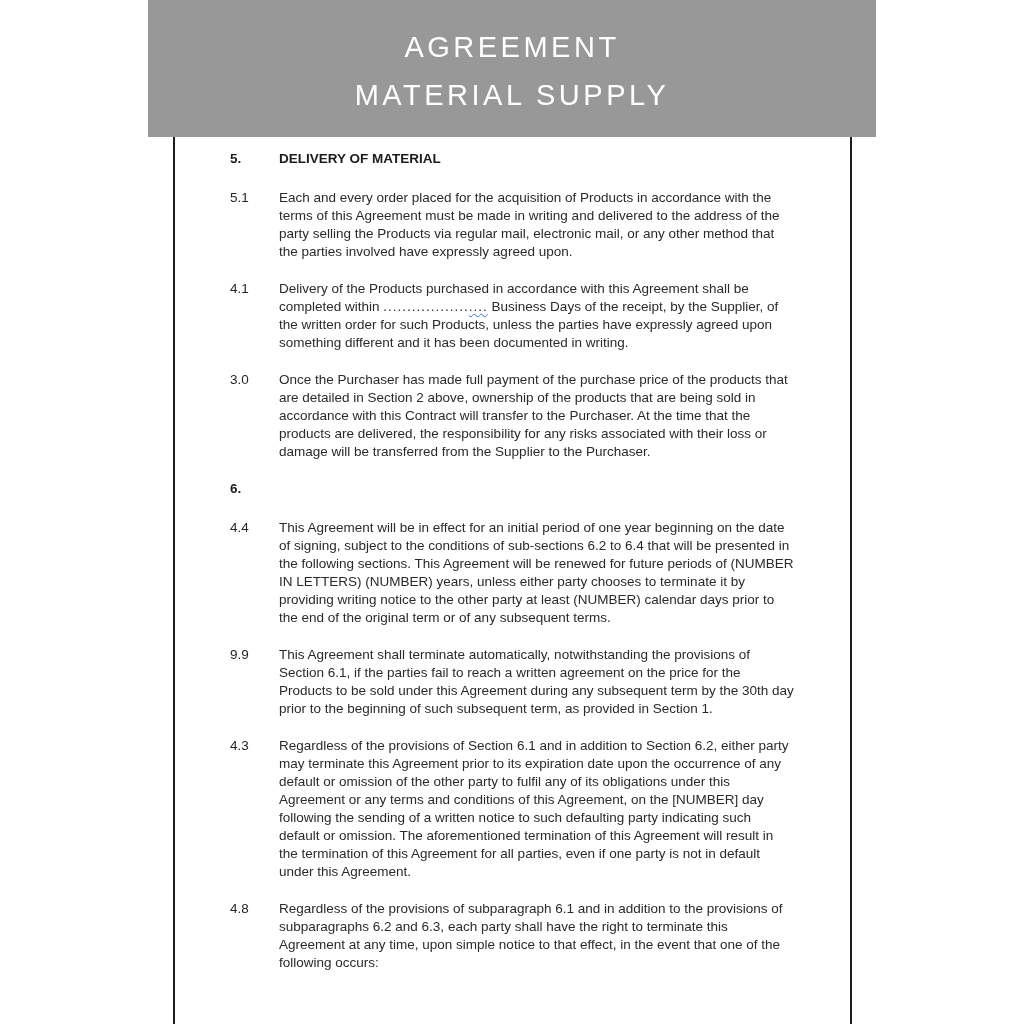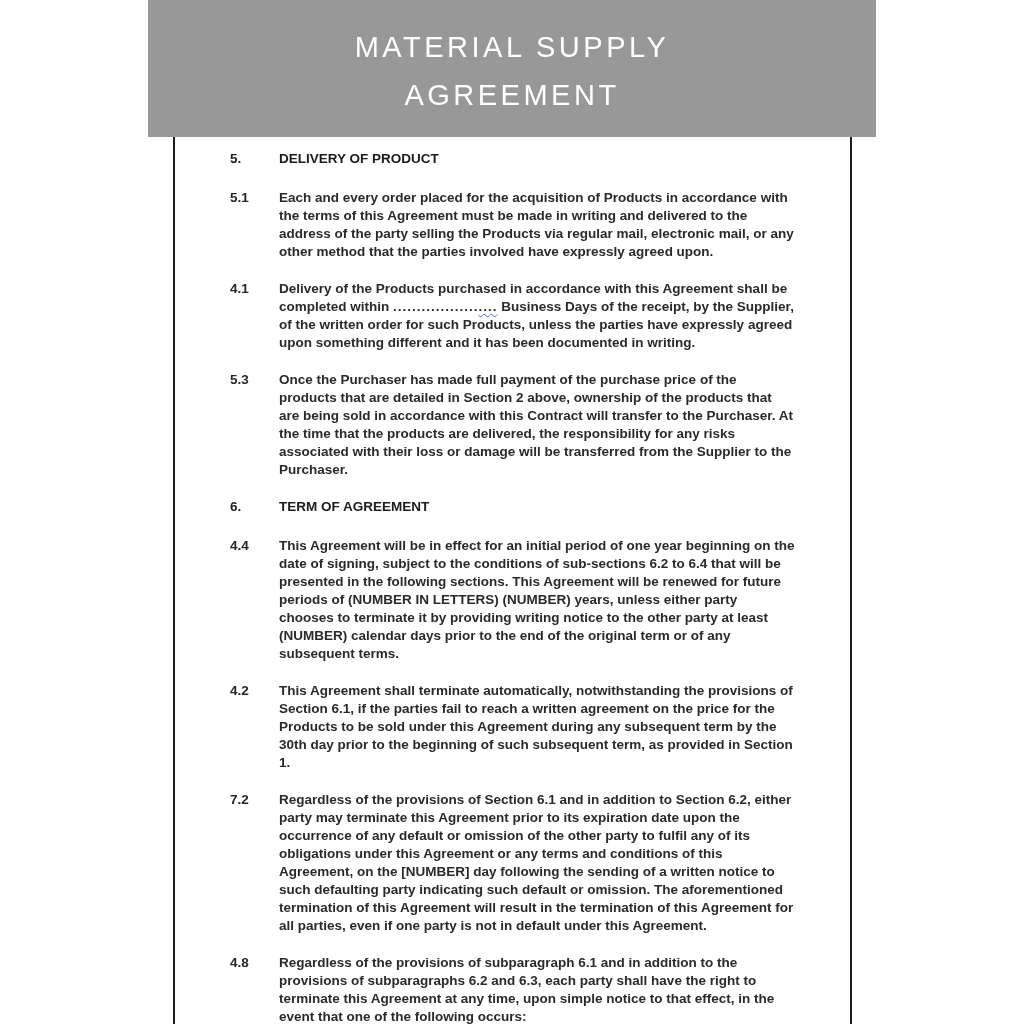"MATERIAL SUPPLY" div.banner-line { order: before "AGREEMENT" -> after "AGREEMENT" }
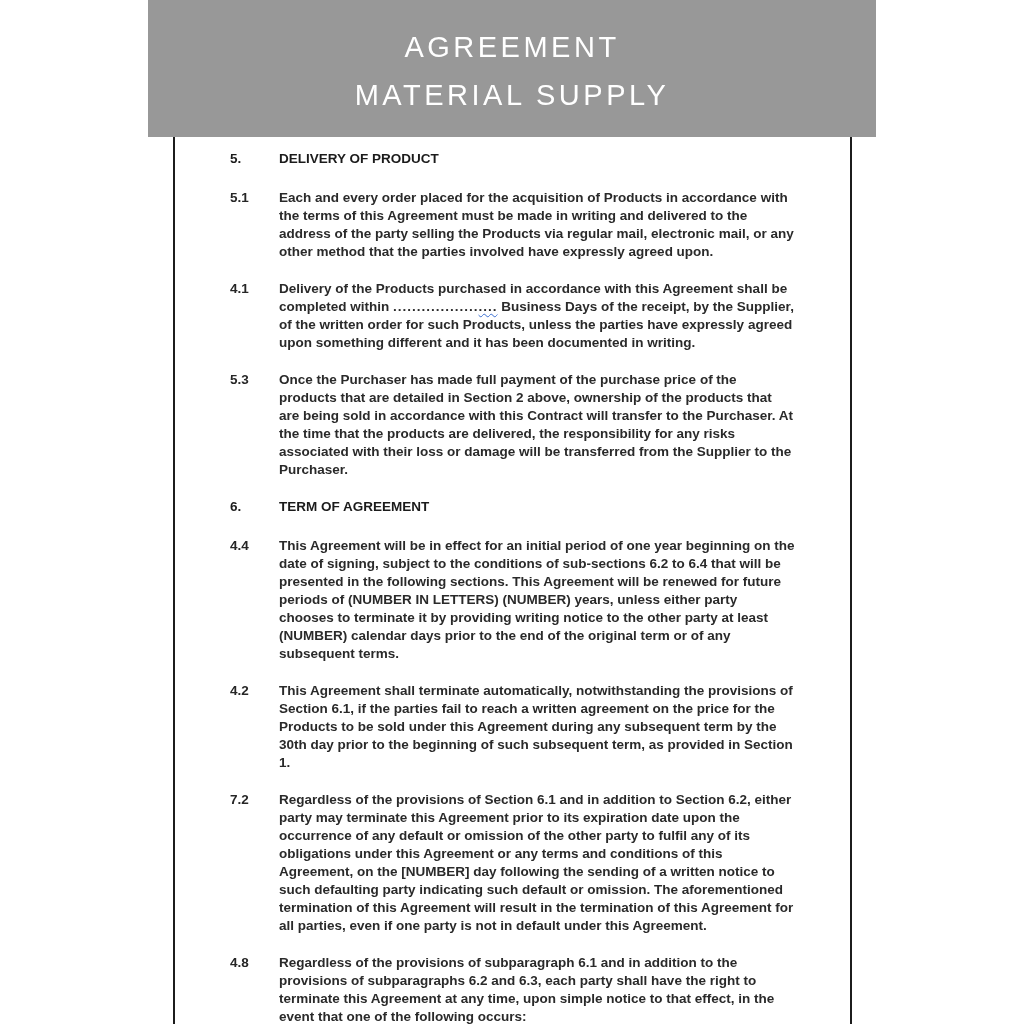"DELIVERY OF PRODUCT" div.txt { text: PRODUCT -> MATERIAL }
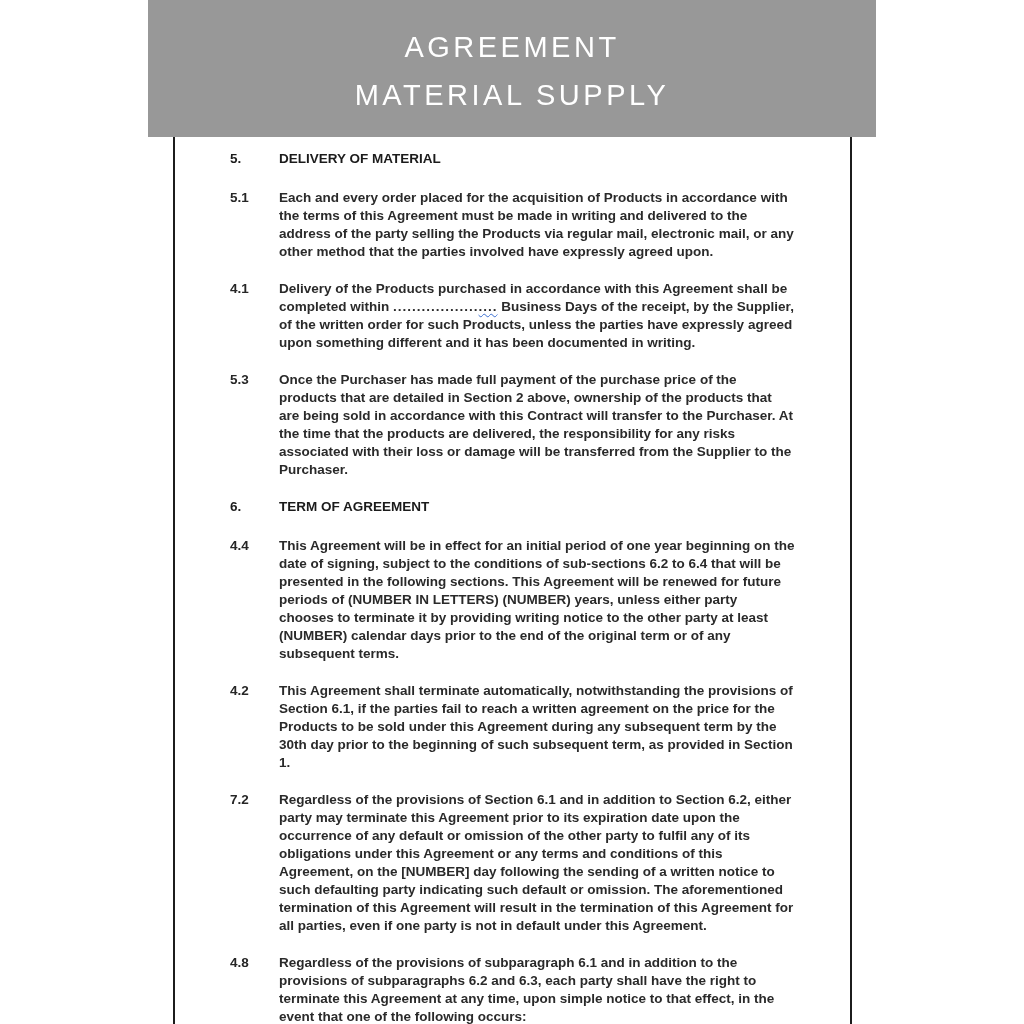"5.1" .para-row { font-weight: bold -> none }
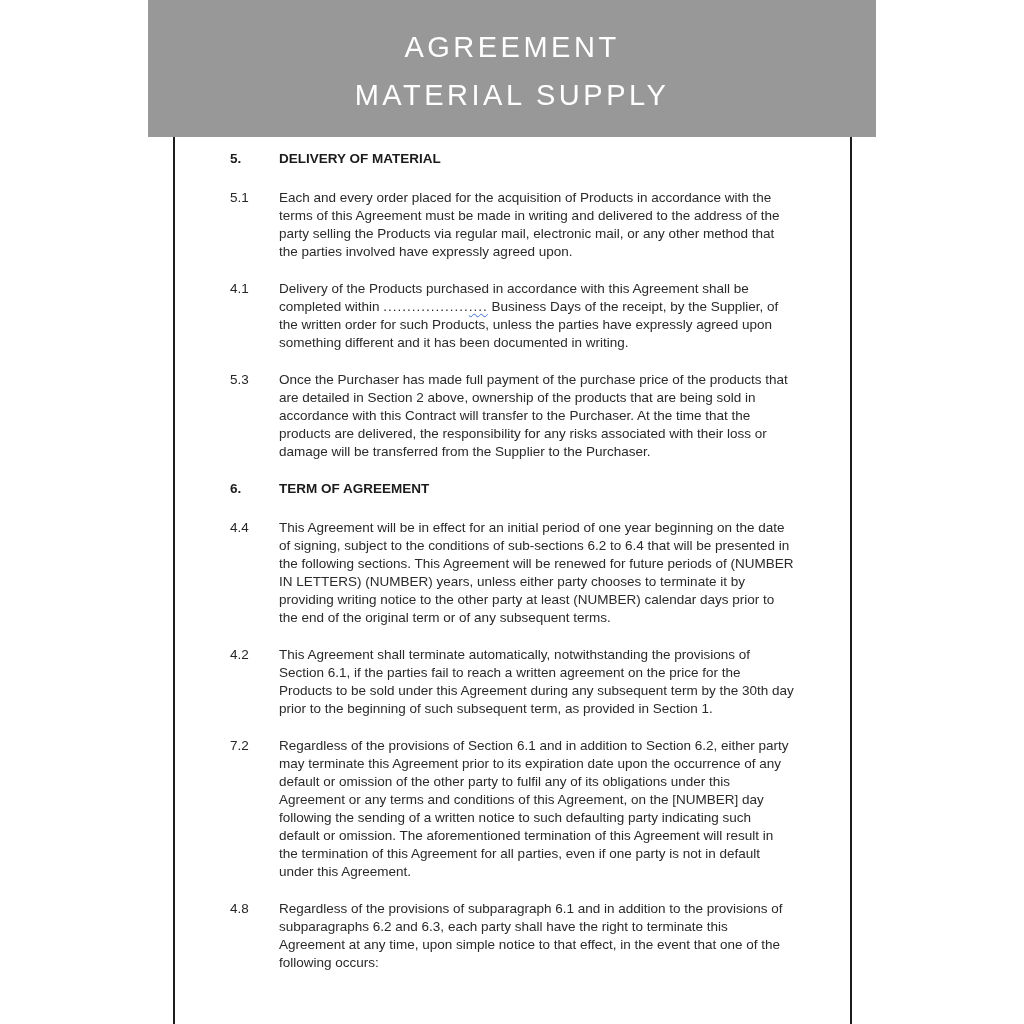"5.3" div.num { text: 5.3 -> 3.0 }
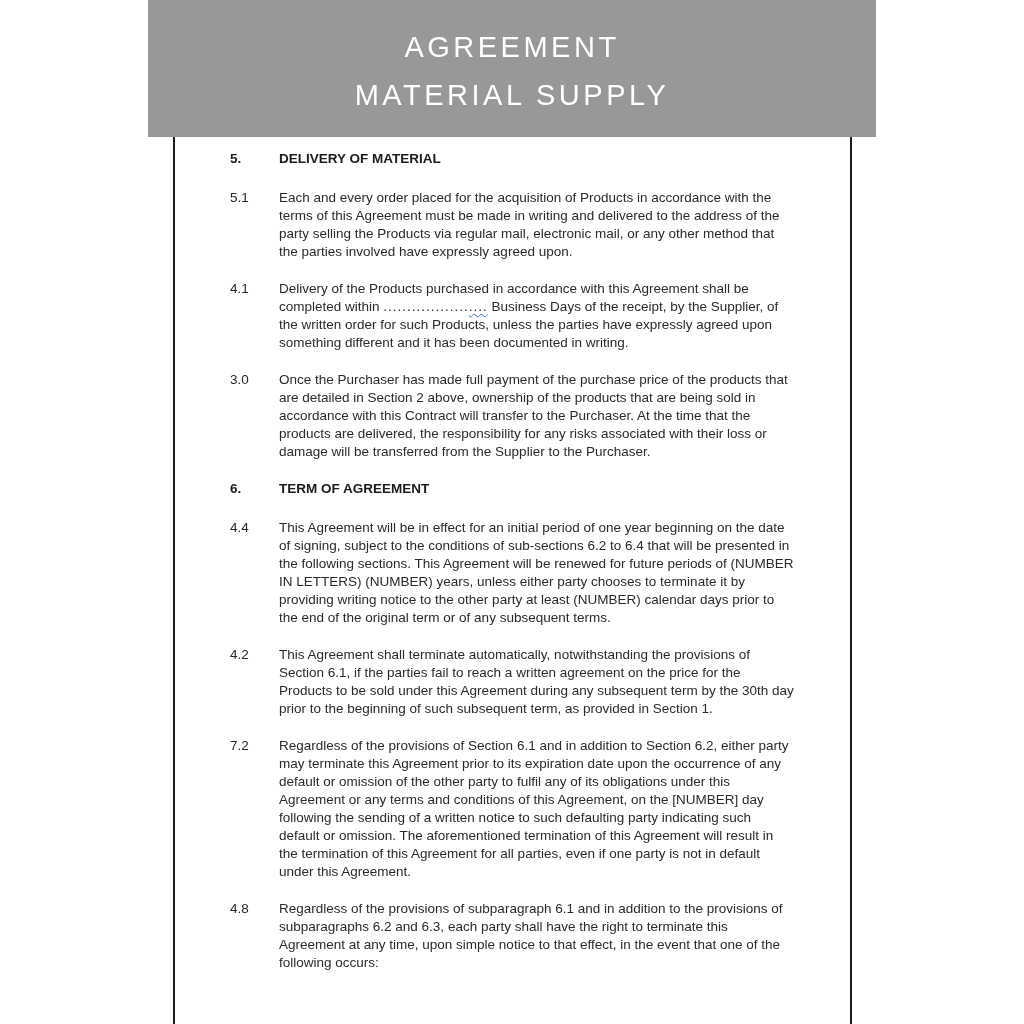"TERM OF AGREEMENT" div.txt { html: <div>TERM OF AGREEMENT</div> -> none }
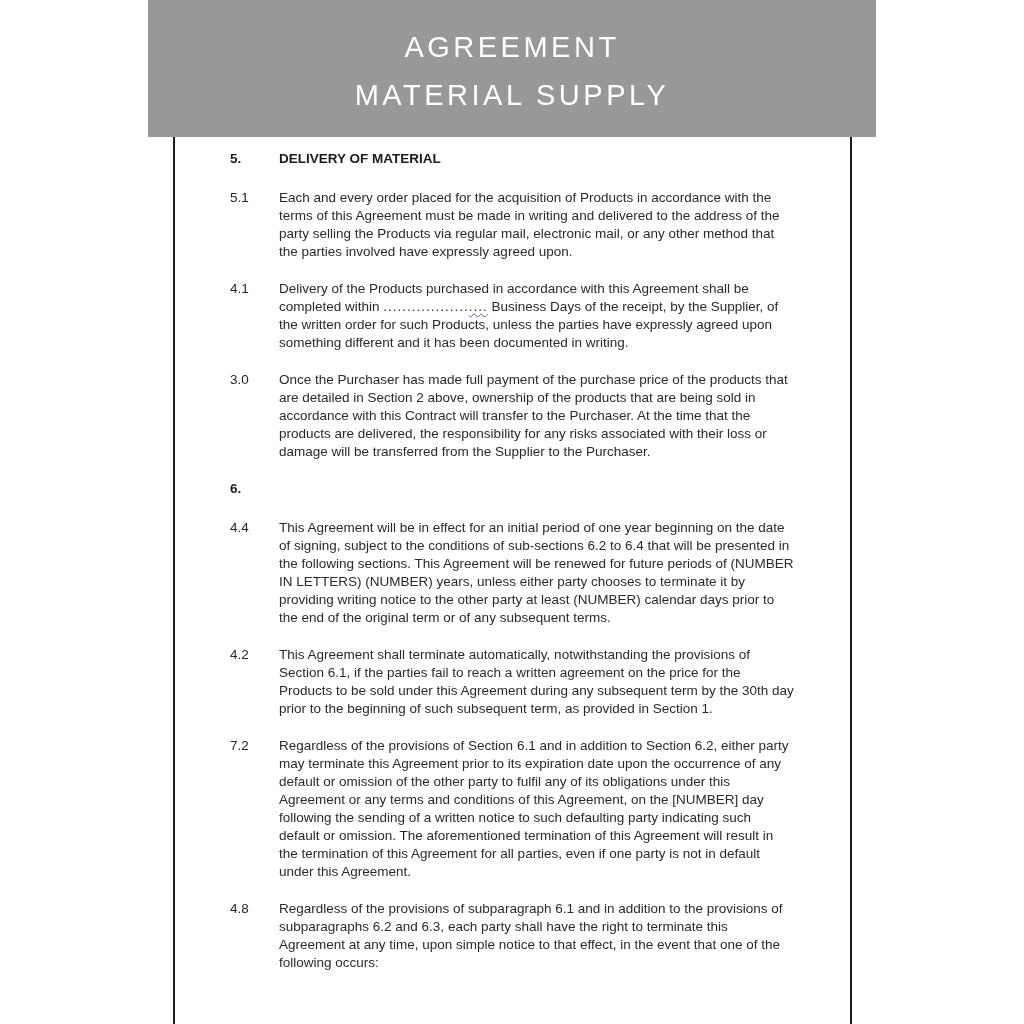"4.2" div.num { text: 4.2 -> 9.9 }
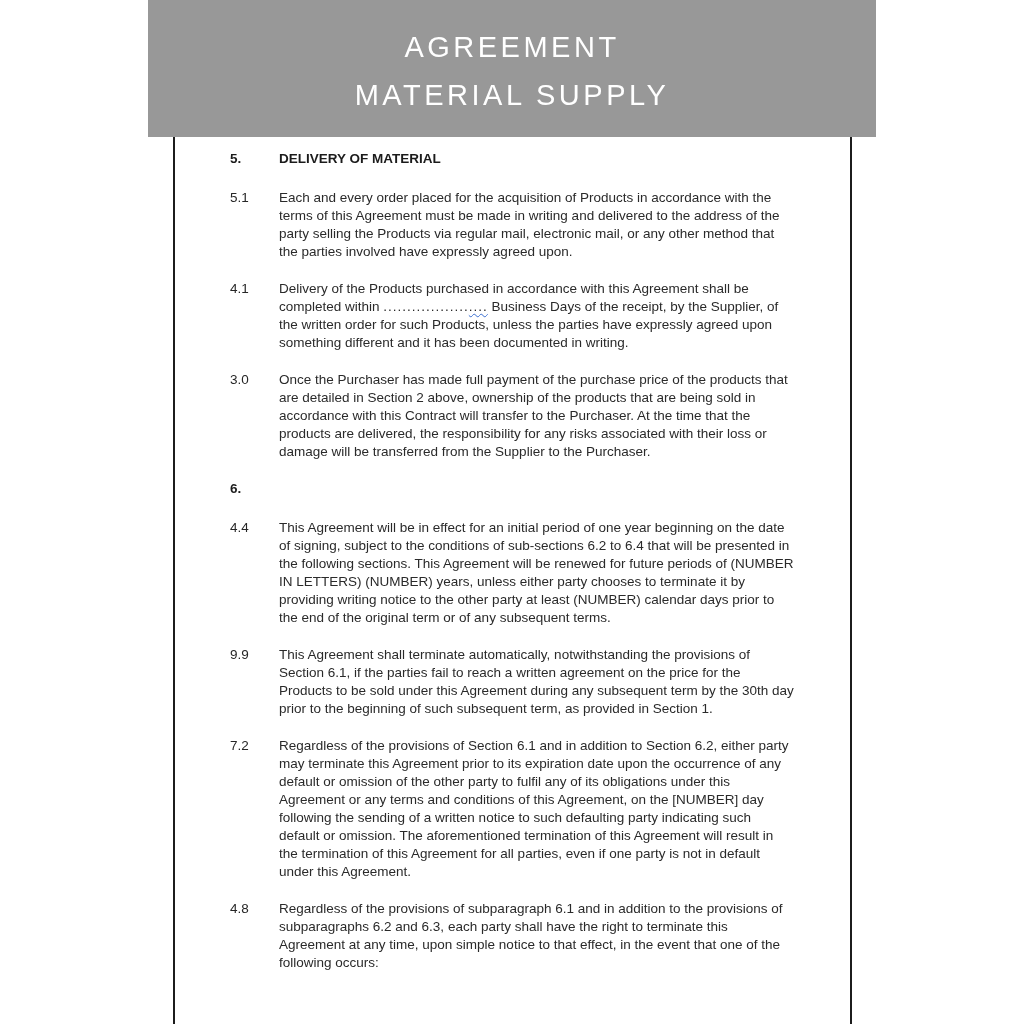"7.2" div.num { text: 7.2 -> 4.3 }
